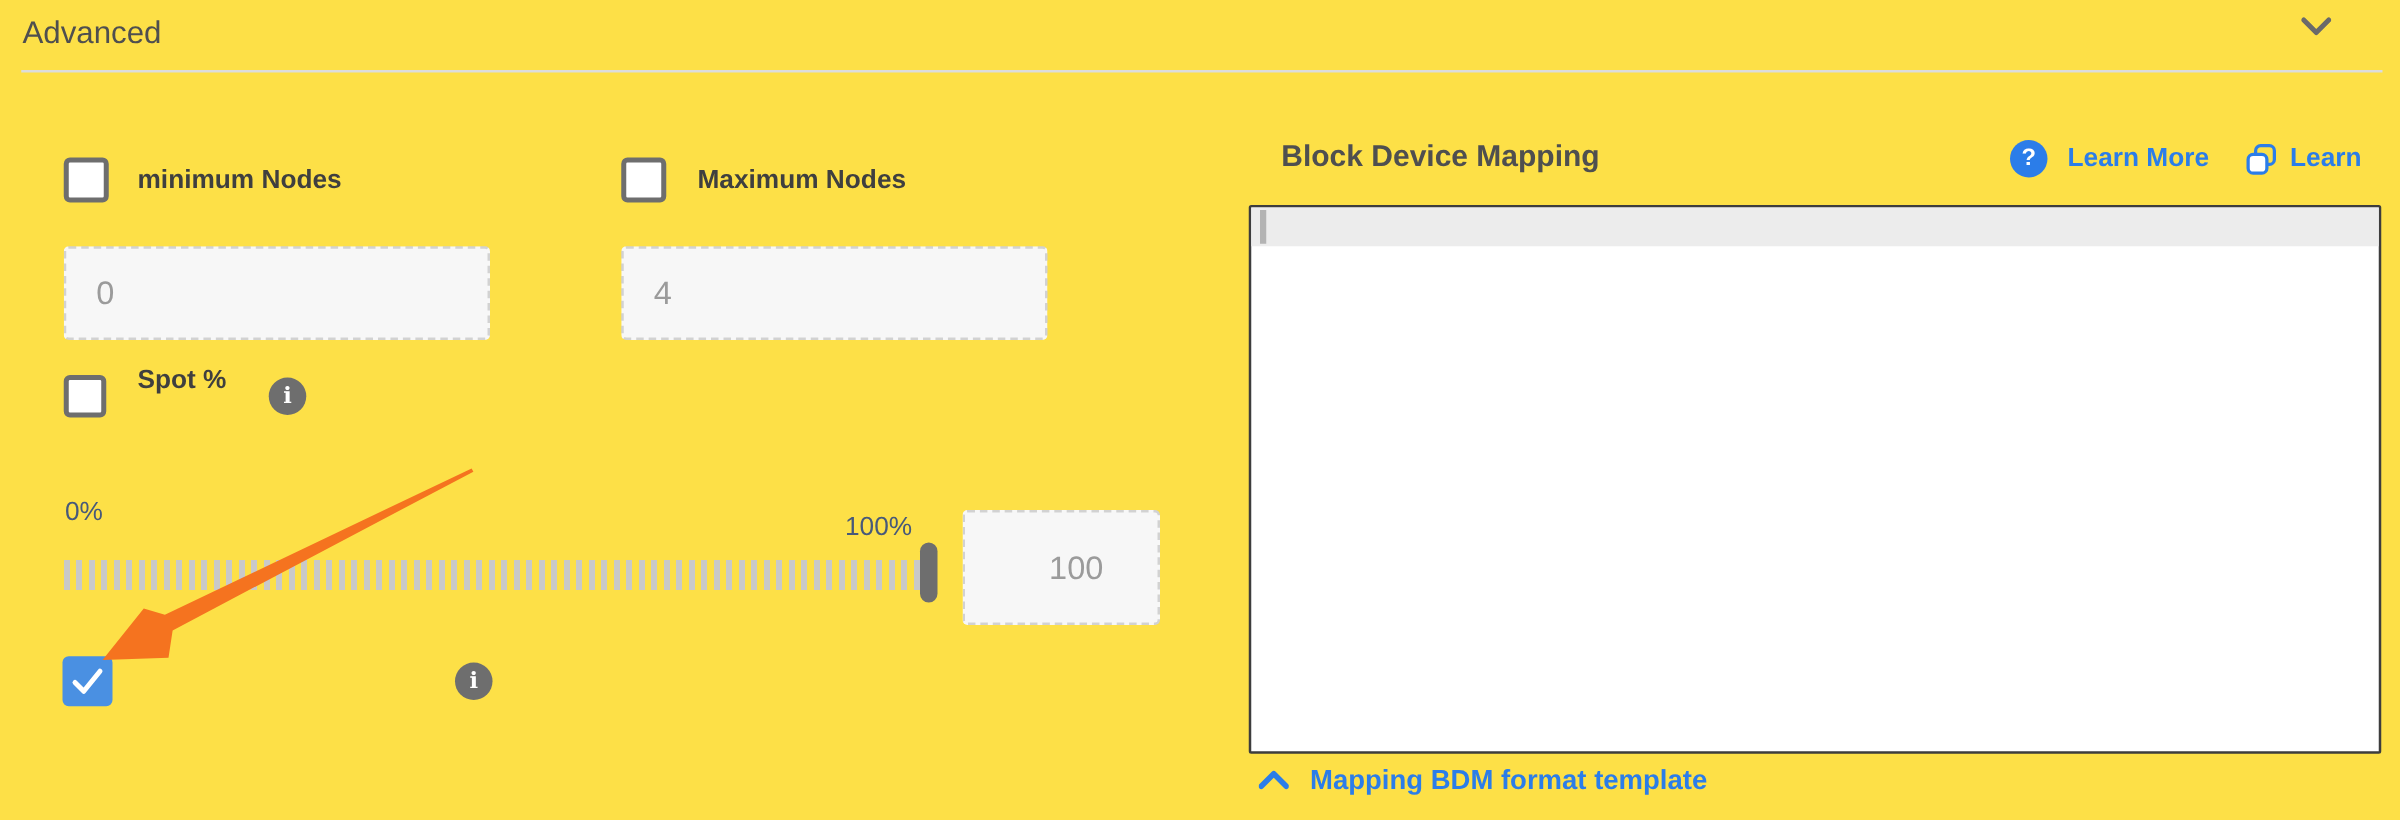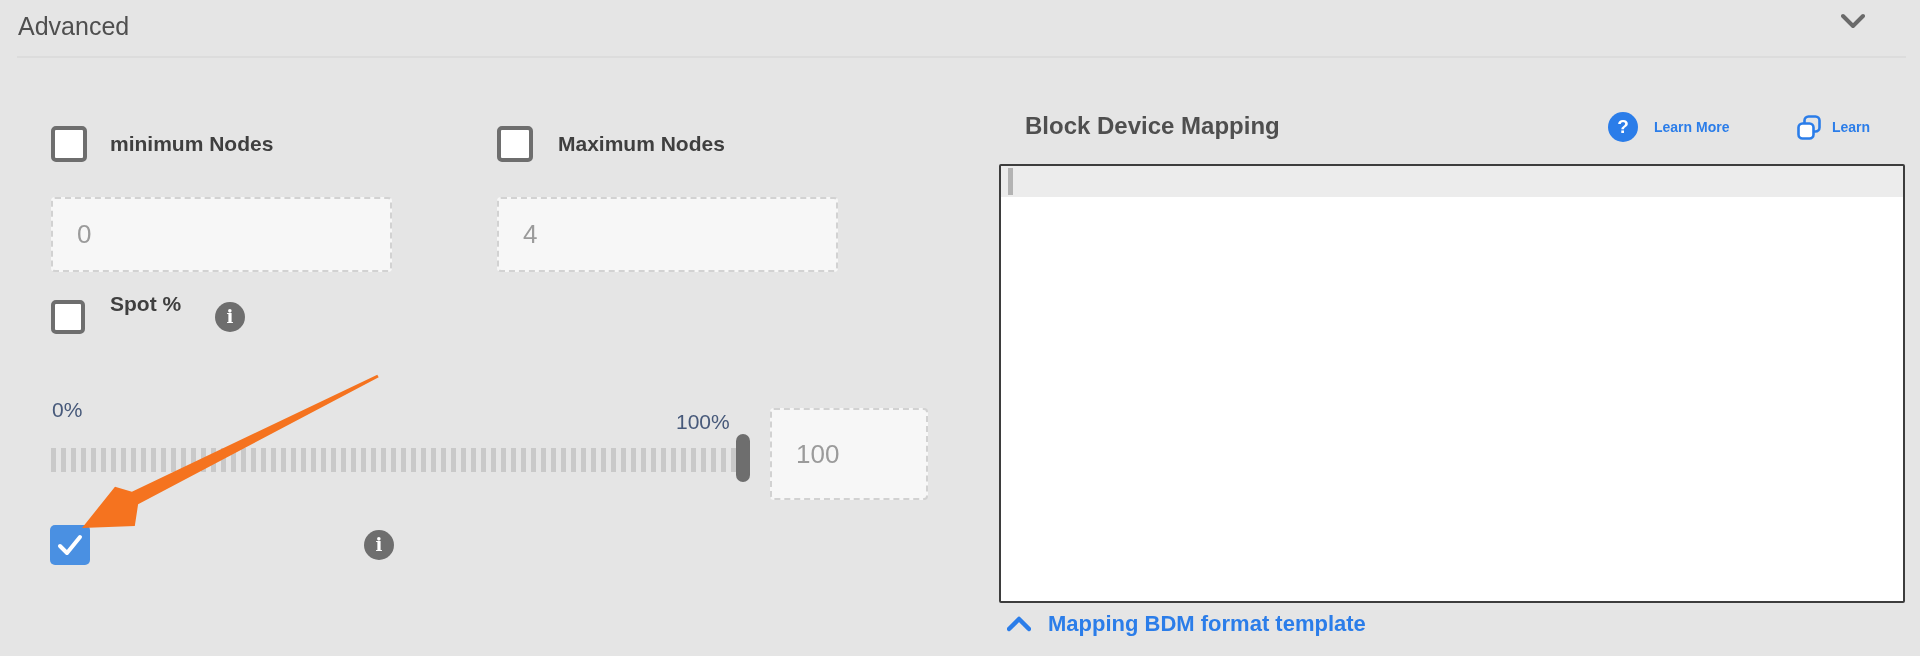"Advanced" .stage { background: #e5e5e5 -> #fde047 }
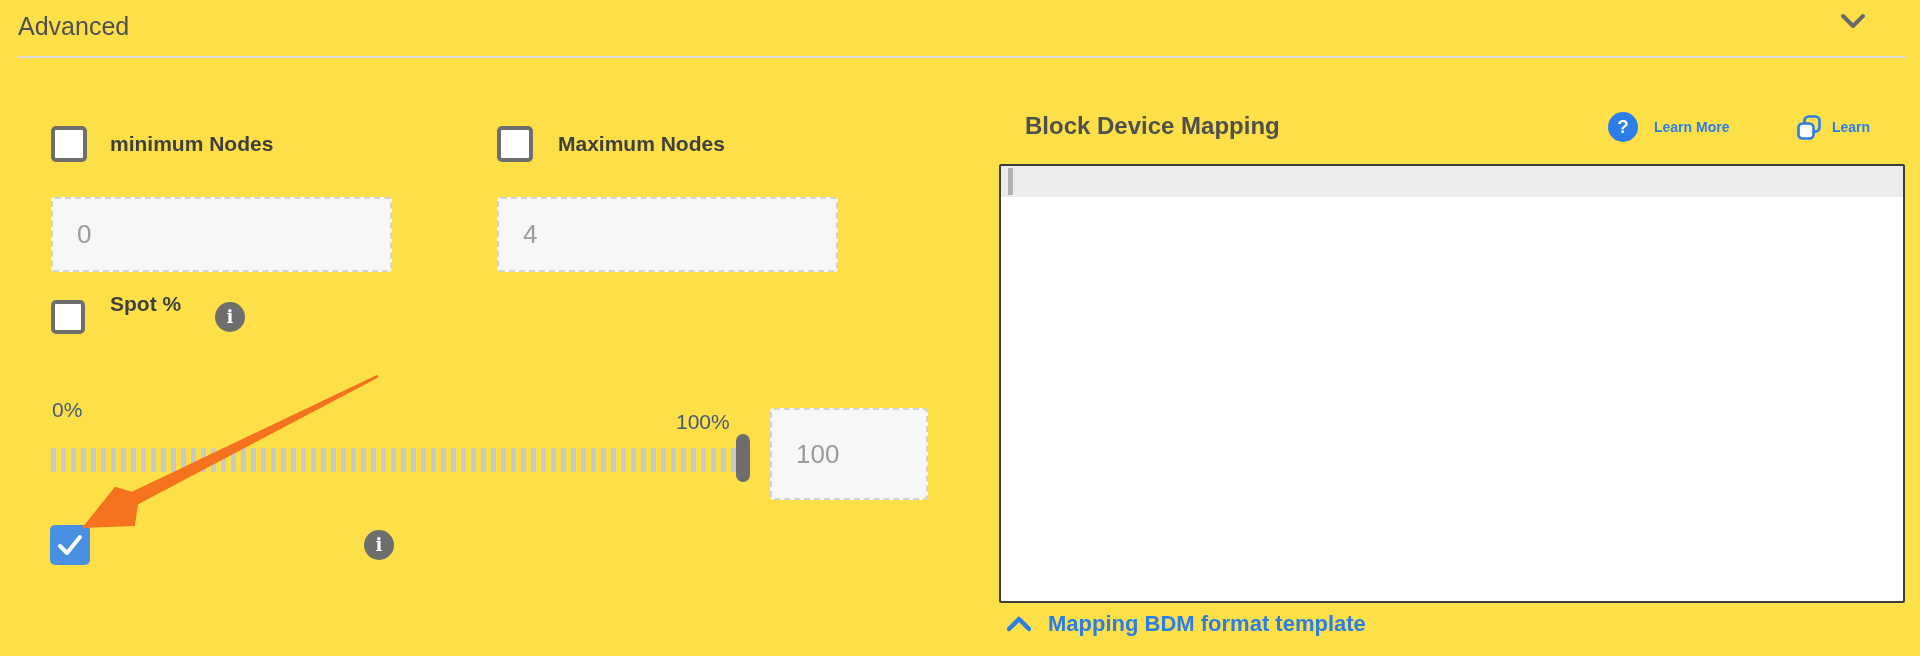"Learn More" .link { font-size: 14px -> 21px }
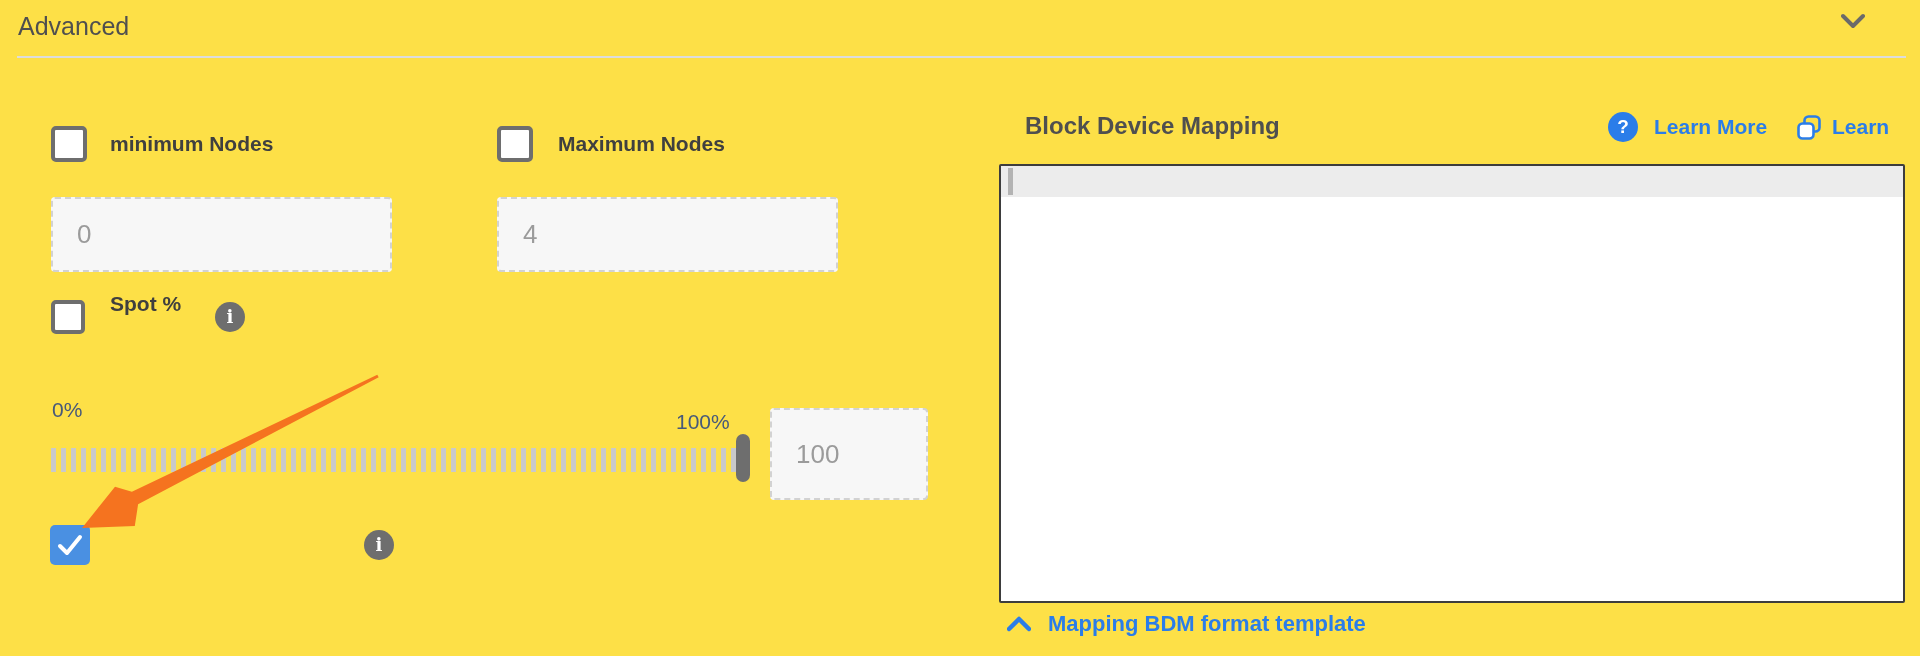"100" .inp3 { text-align: none -> center }
